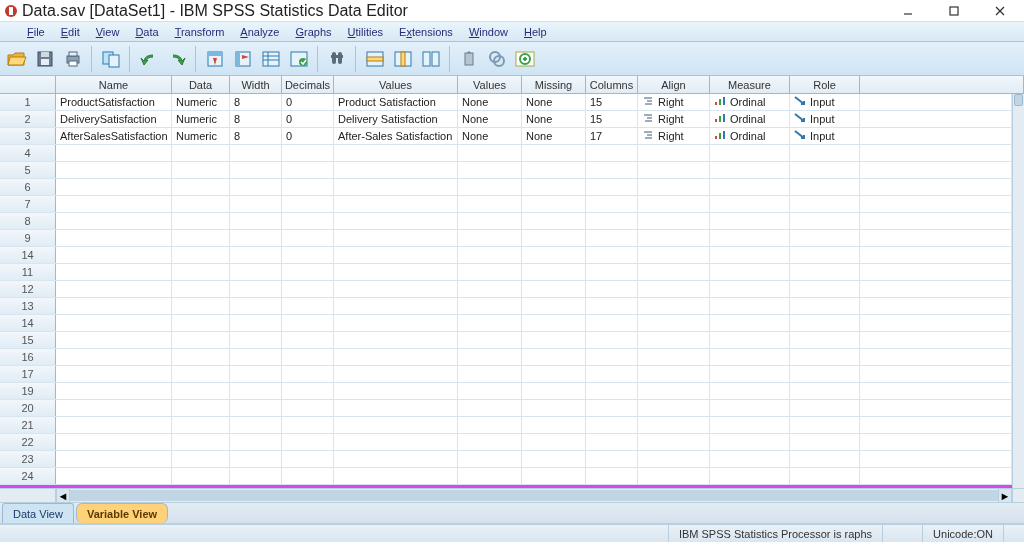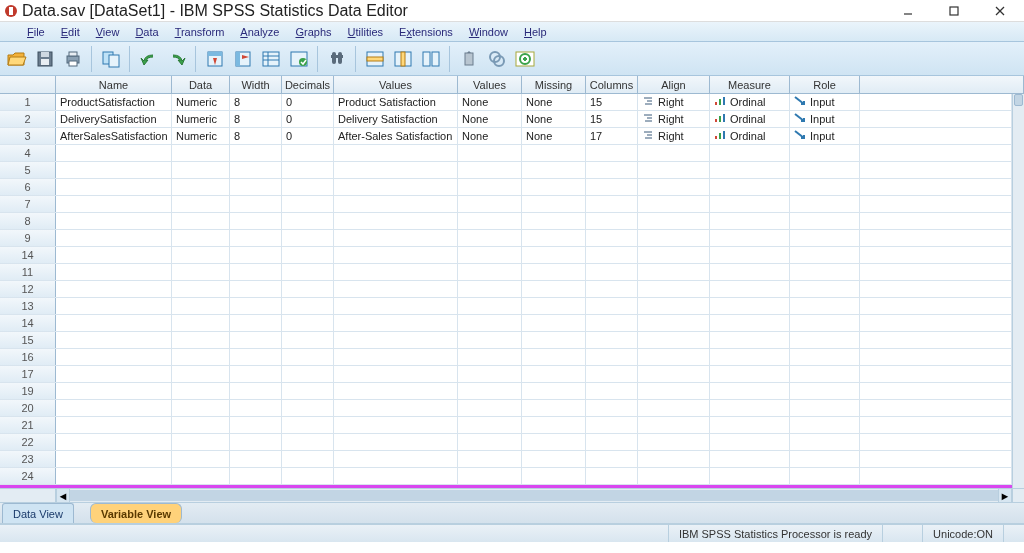"Data View" .tab { margin-right: 16px -> 2px }
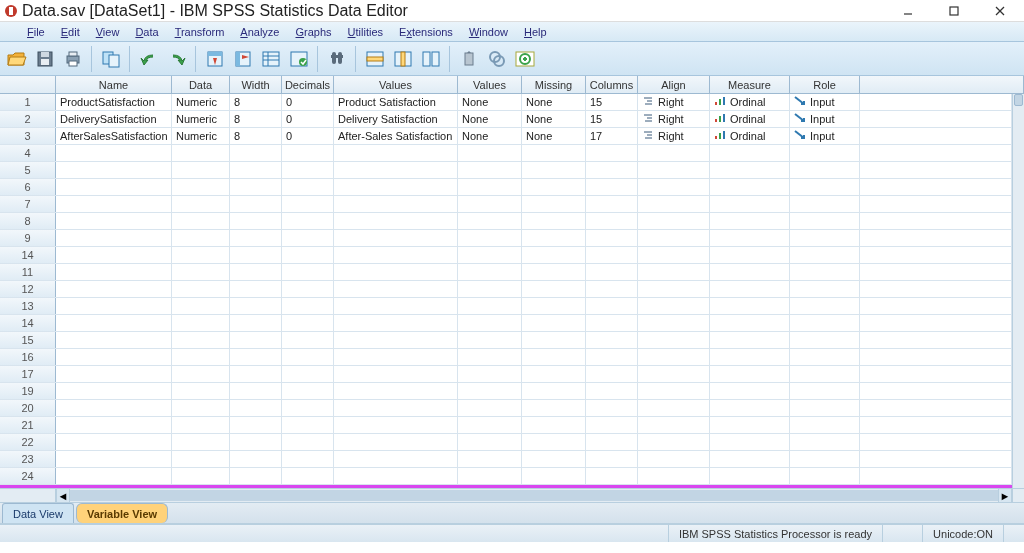"IBM SPSS Statistics Processor is" div.panel { text: ready -> raphs }
